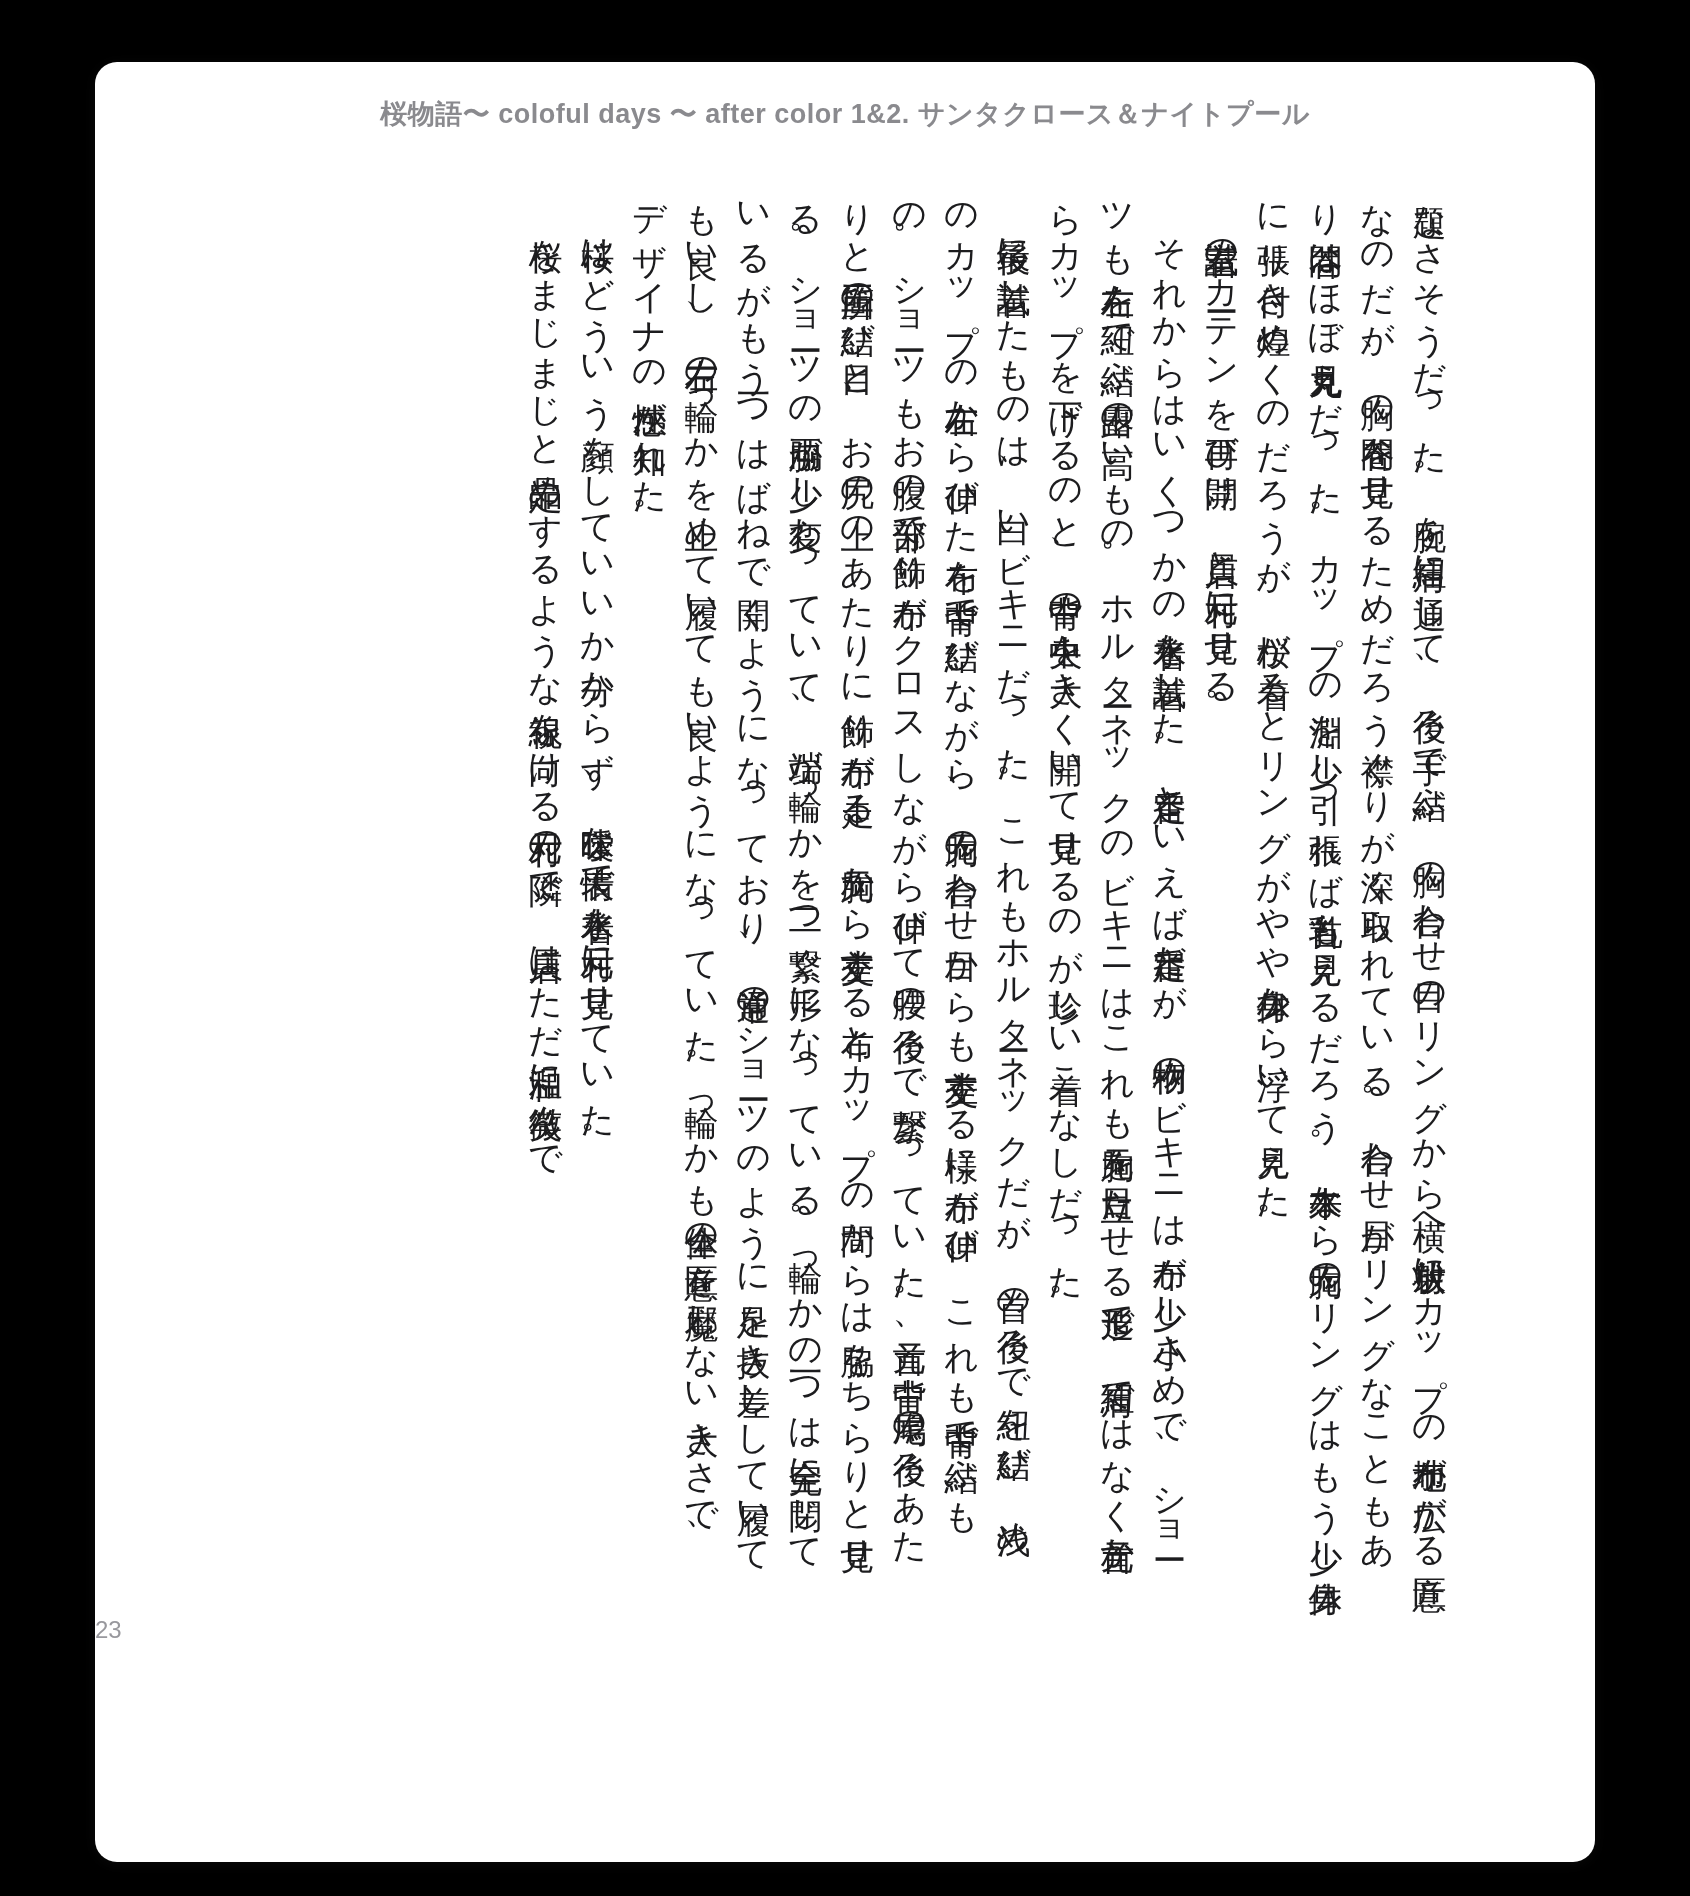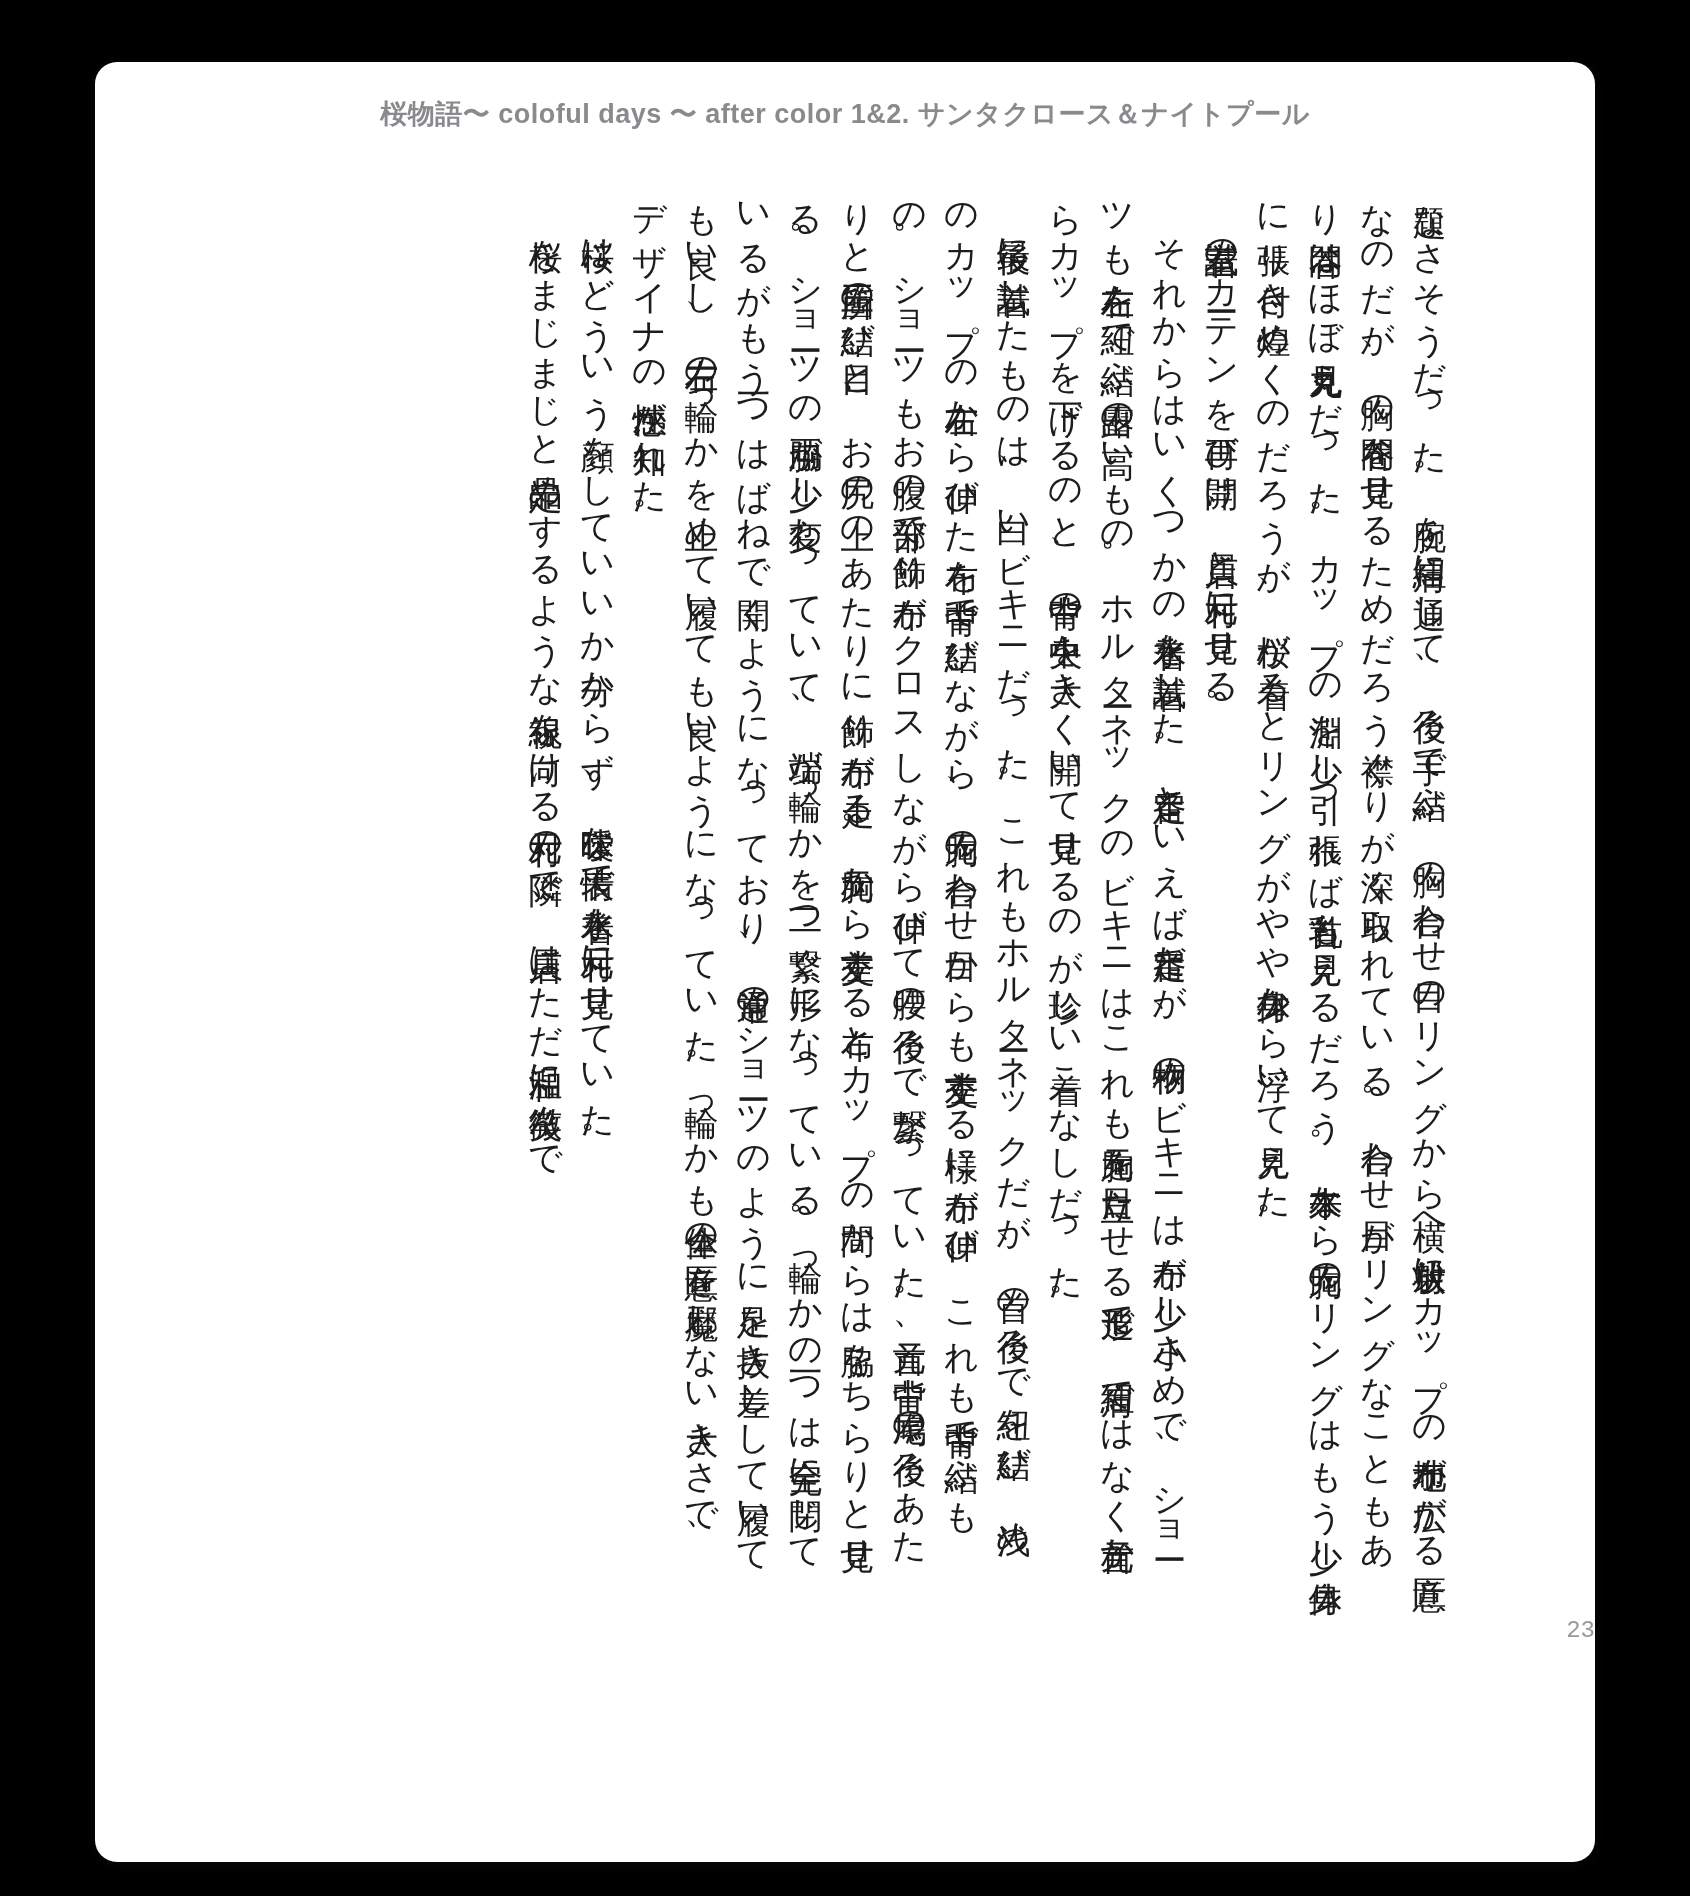"23" .page-number { font-family: Liberation Mono, monospace -> Liberation Sans, sans-serif; text-align: right -> left }
